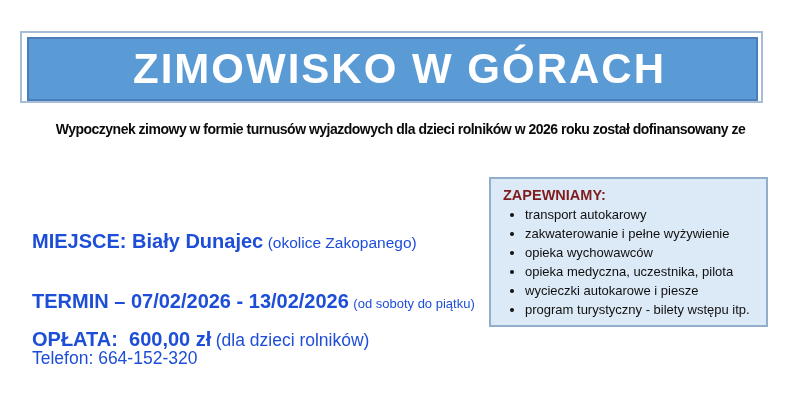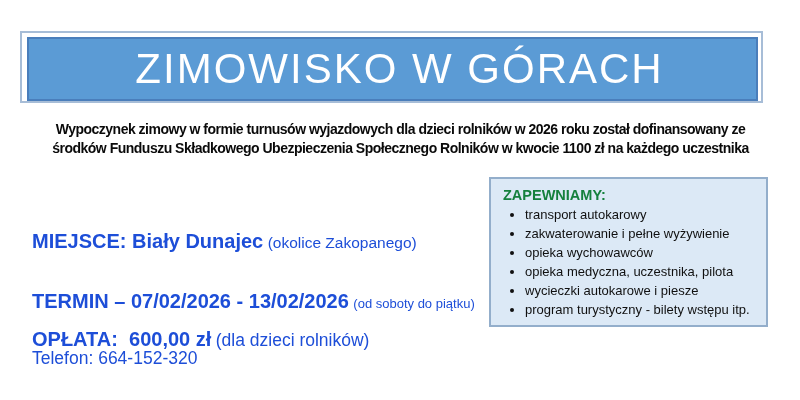"ZIMOWISKO W GÓRACH" .banner .title { font-weight: normal -> bold }
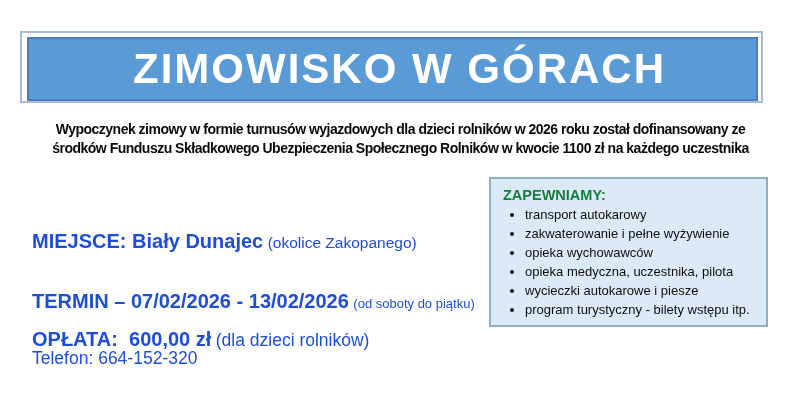"środków Funduszu Składkowego" div { html: <div>środków Funduszu Składkowego Ubezpieczenia Społecznego Rolników w kwocie 1100 zł na każdego uczestnika</div> -> none }
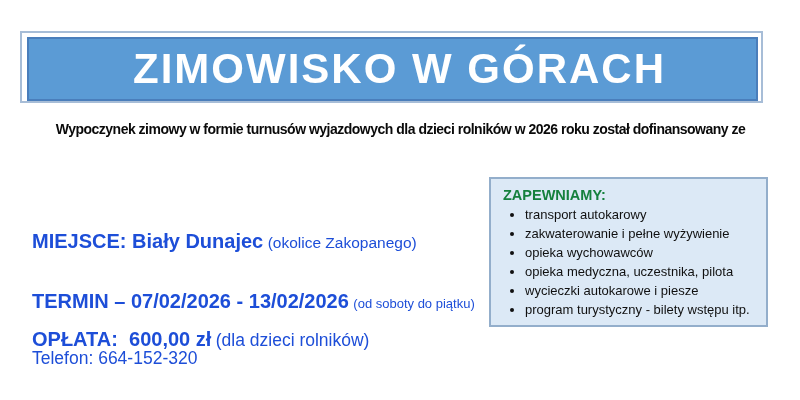"ZAPEWNIAMY:" .benefits .box-title { color: #15803d -> #7f1d1d }
